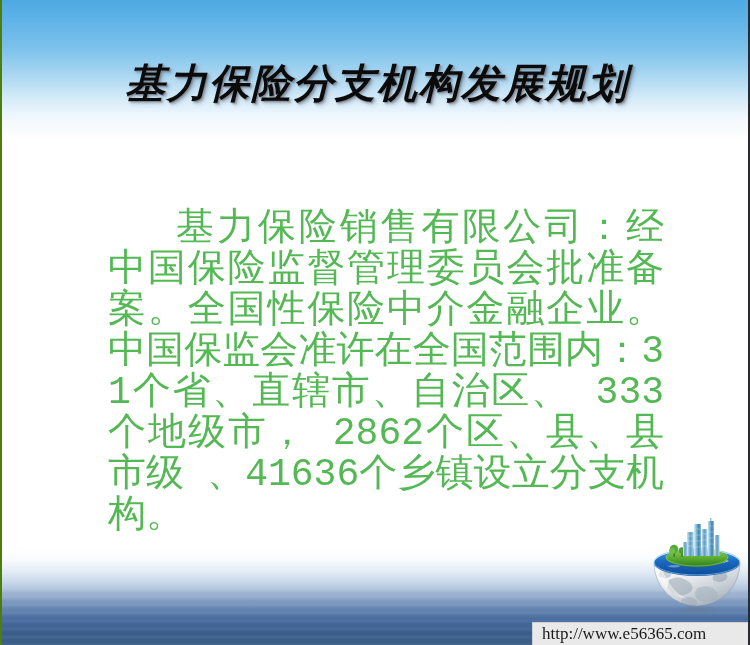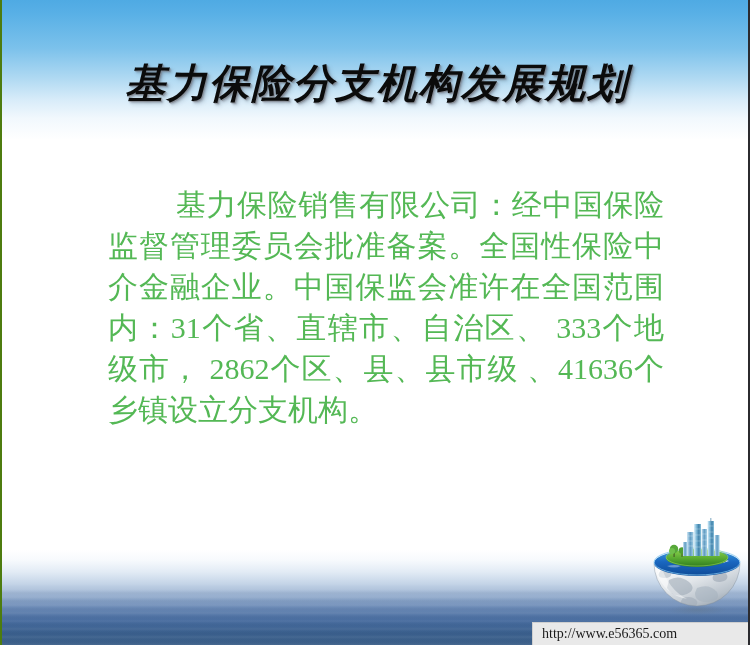"基力保险销售有限公司：经中国保险监督管理委员会批准备案。全国性保险中介金融企业。" .body-text { font-family: Liberation Serif, serif -> Liberation Mono, monospace; font-size: 30px -> 38px; top: 184px -> 208px }
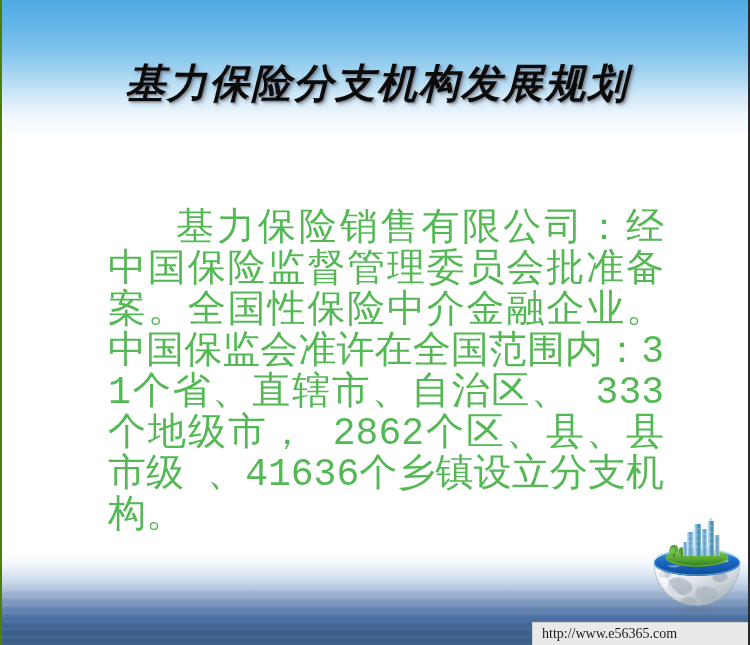"http://www.e56365.com" .watermark-text { font-size: 14px -> 17px }
